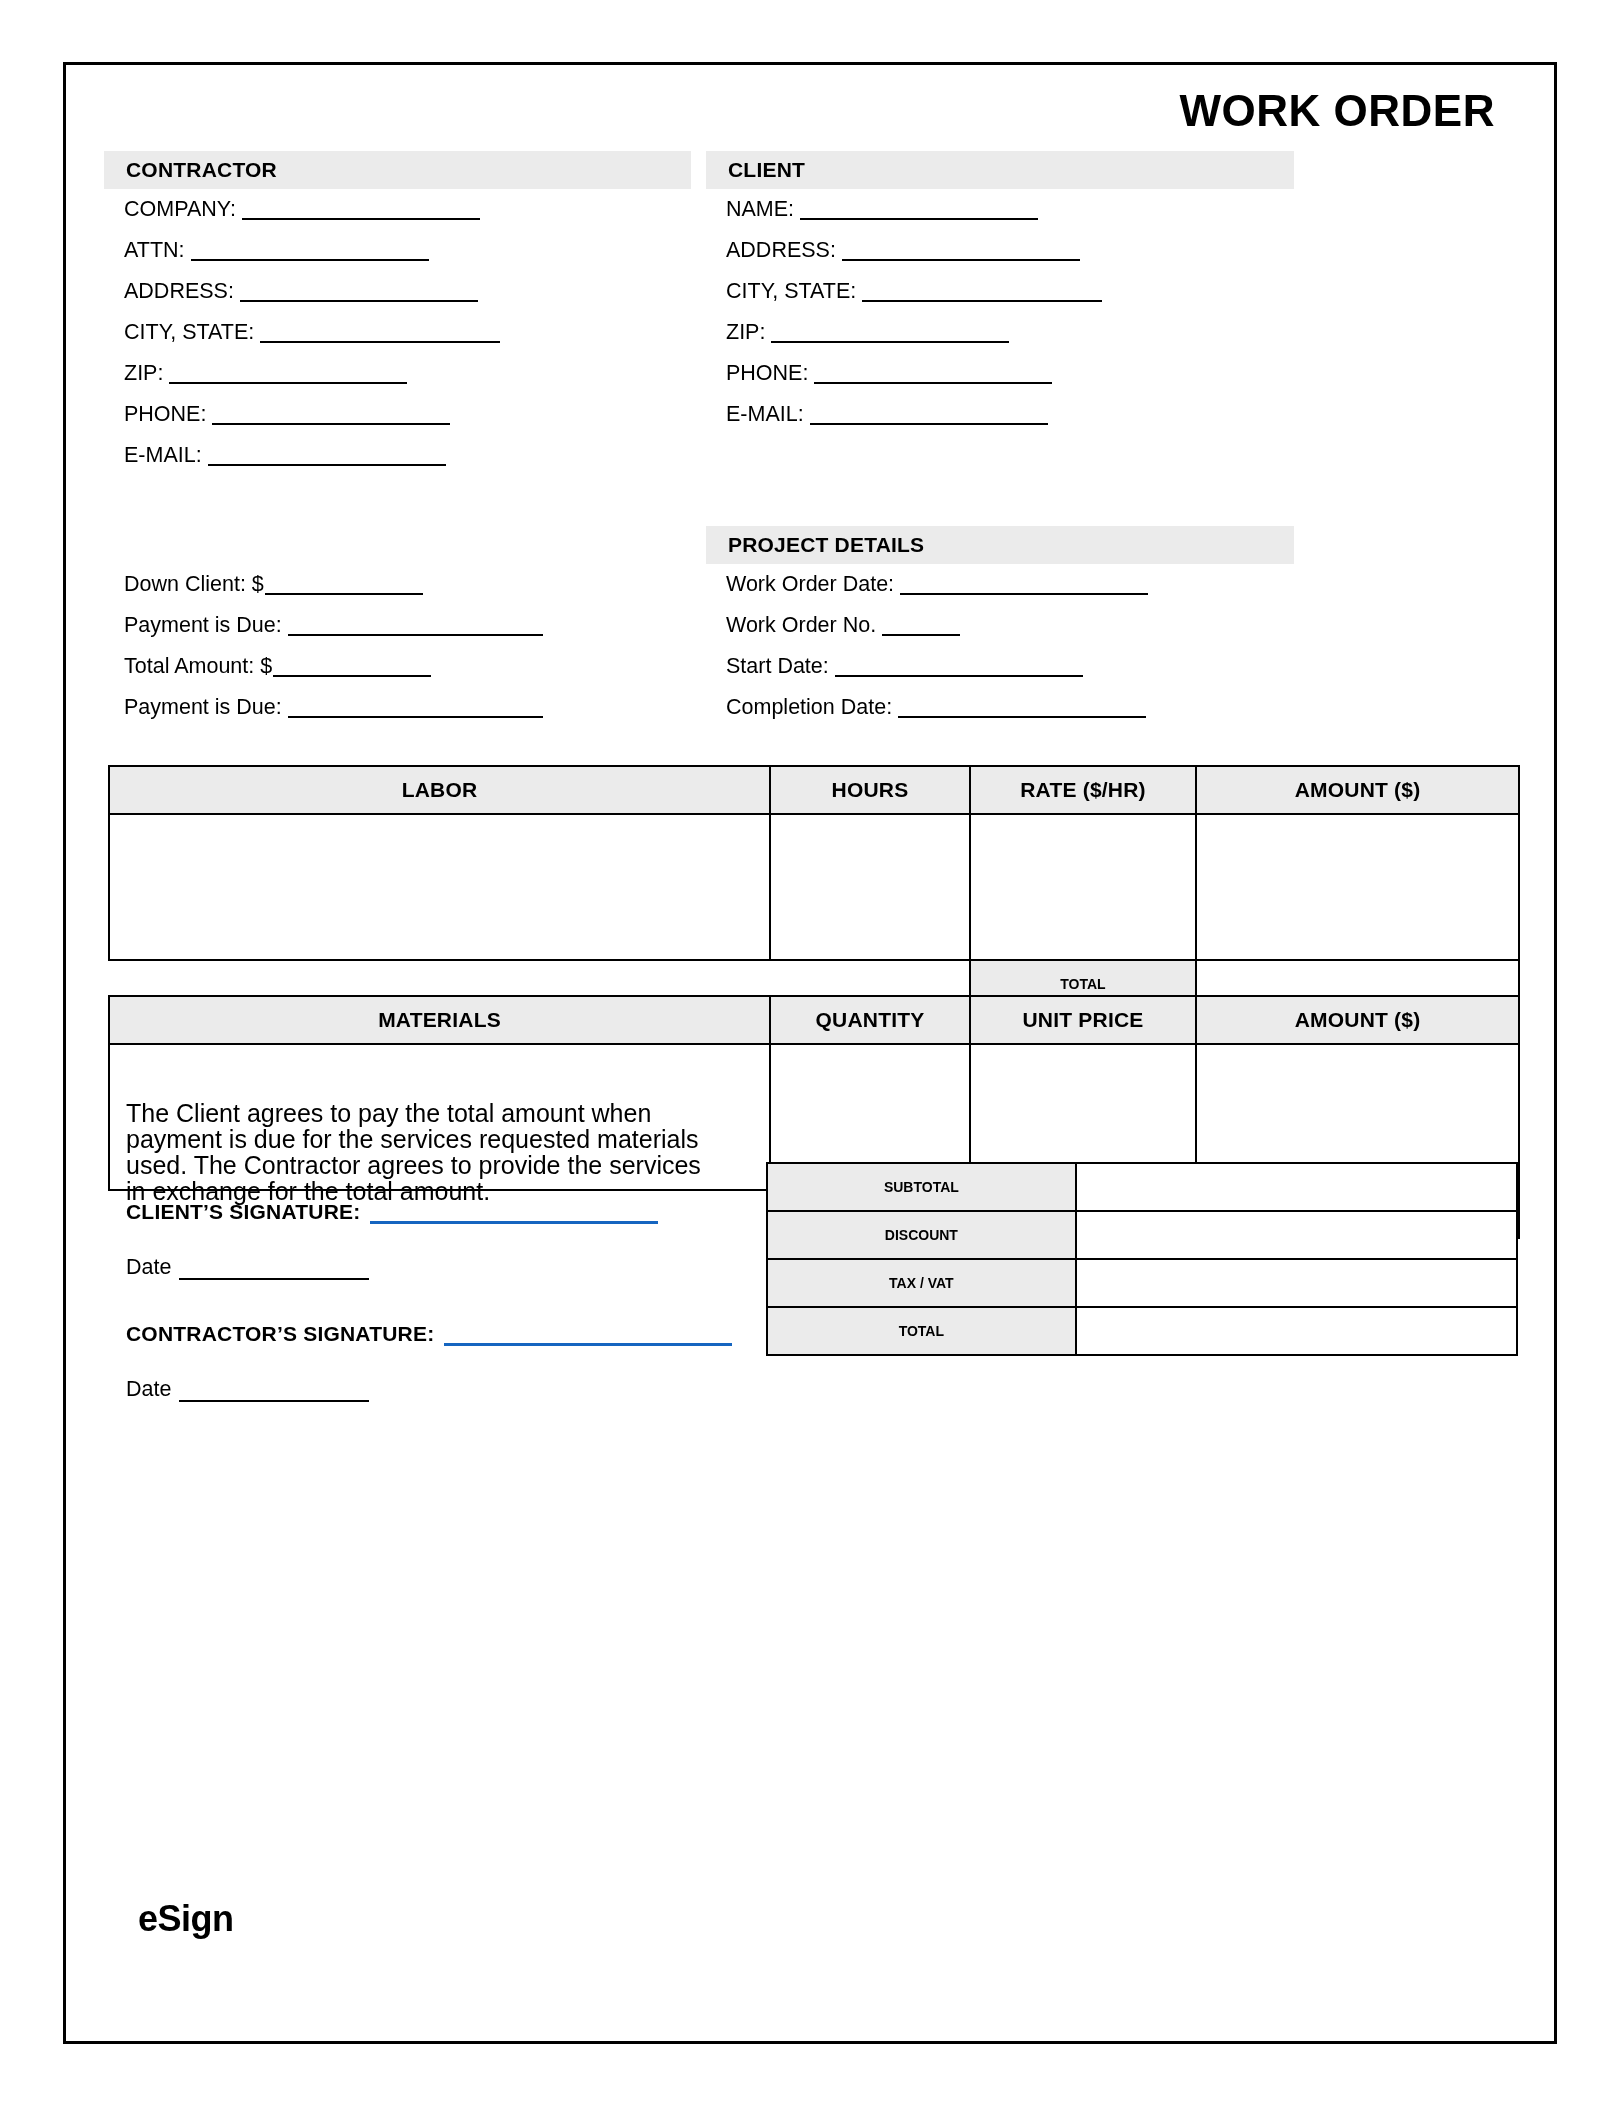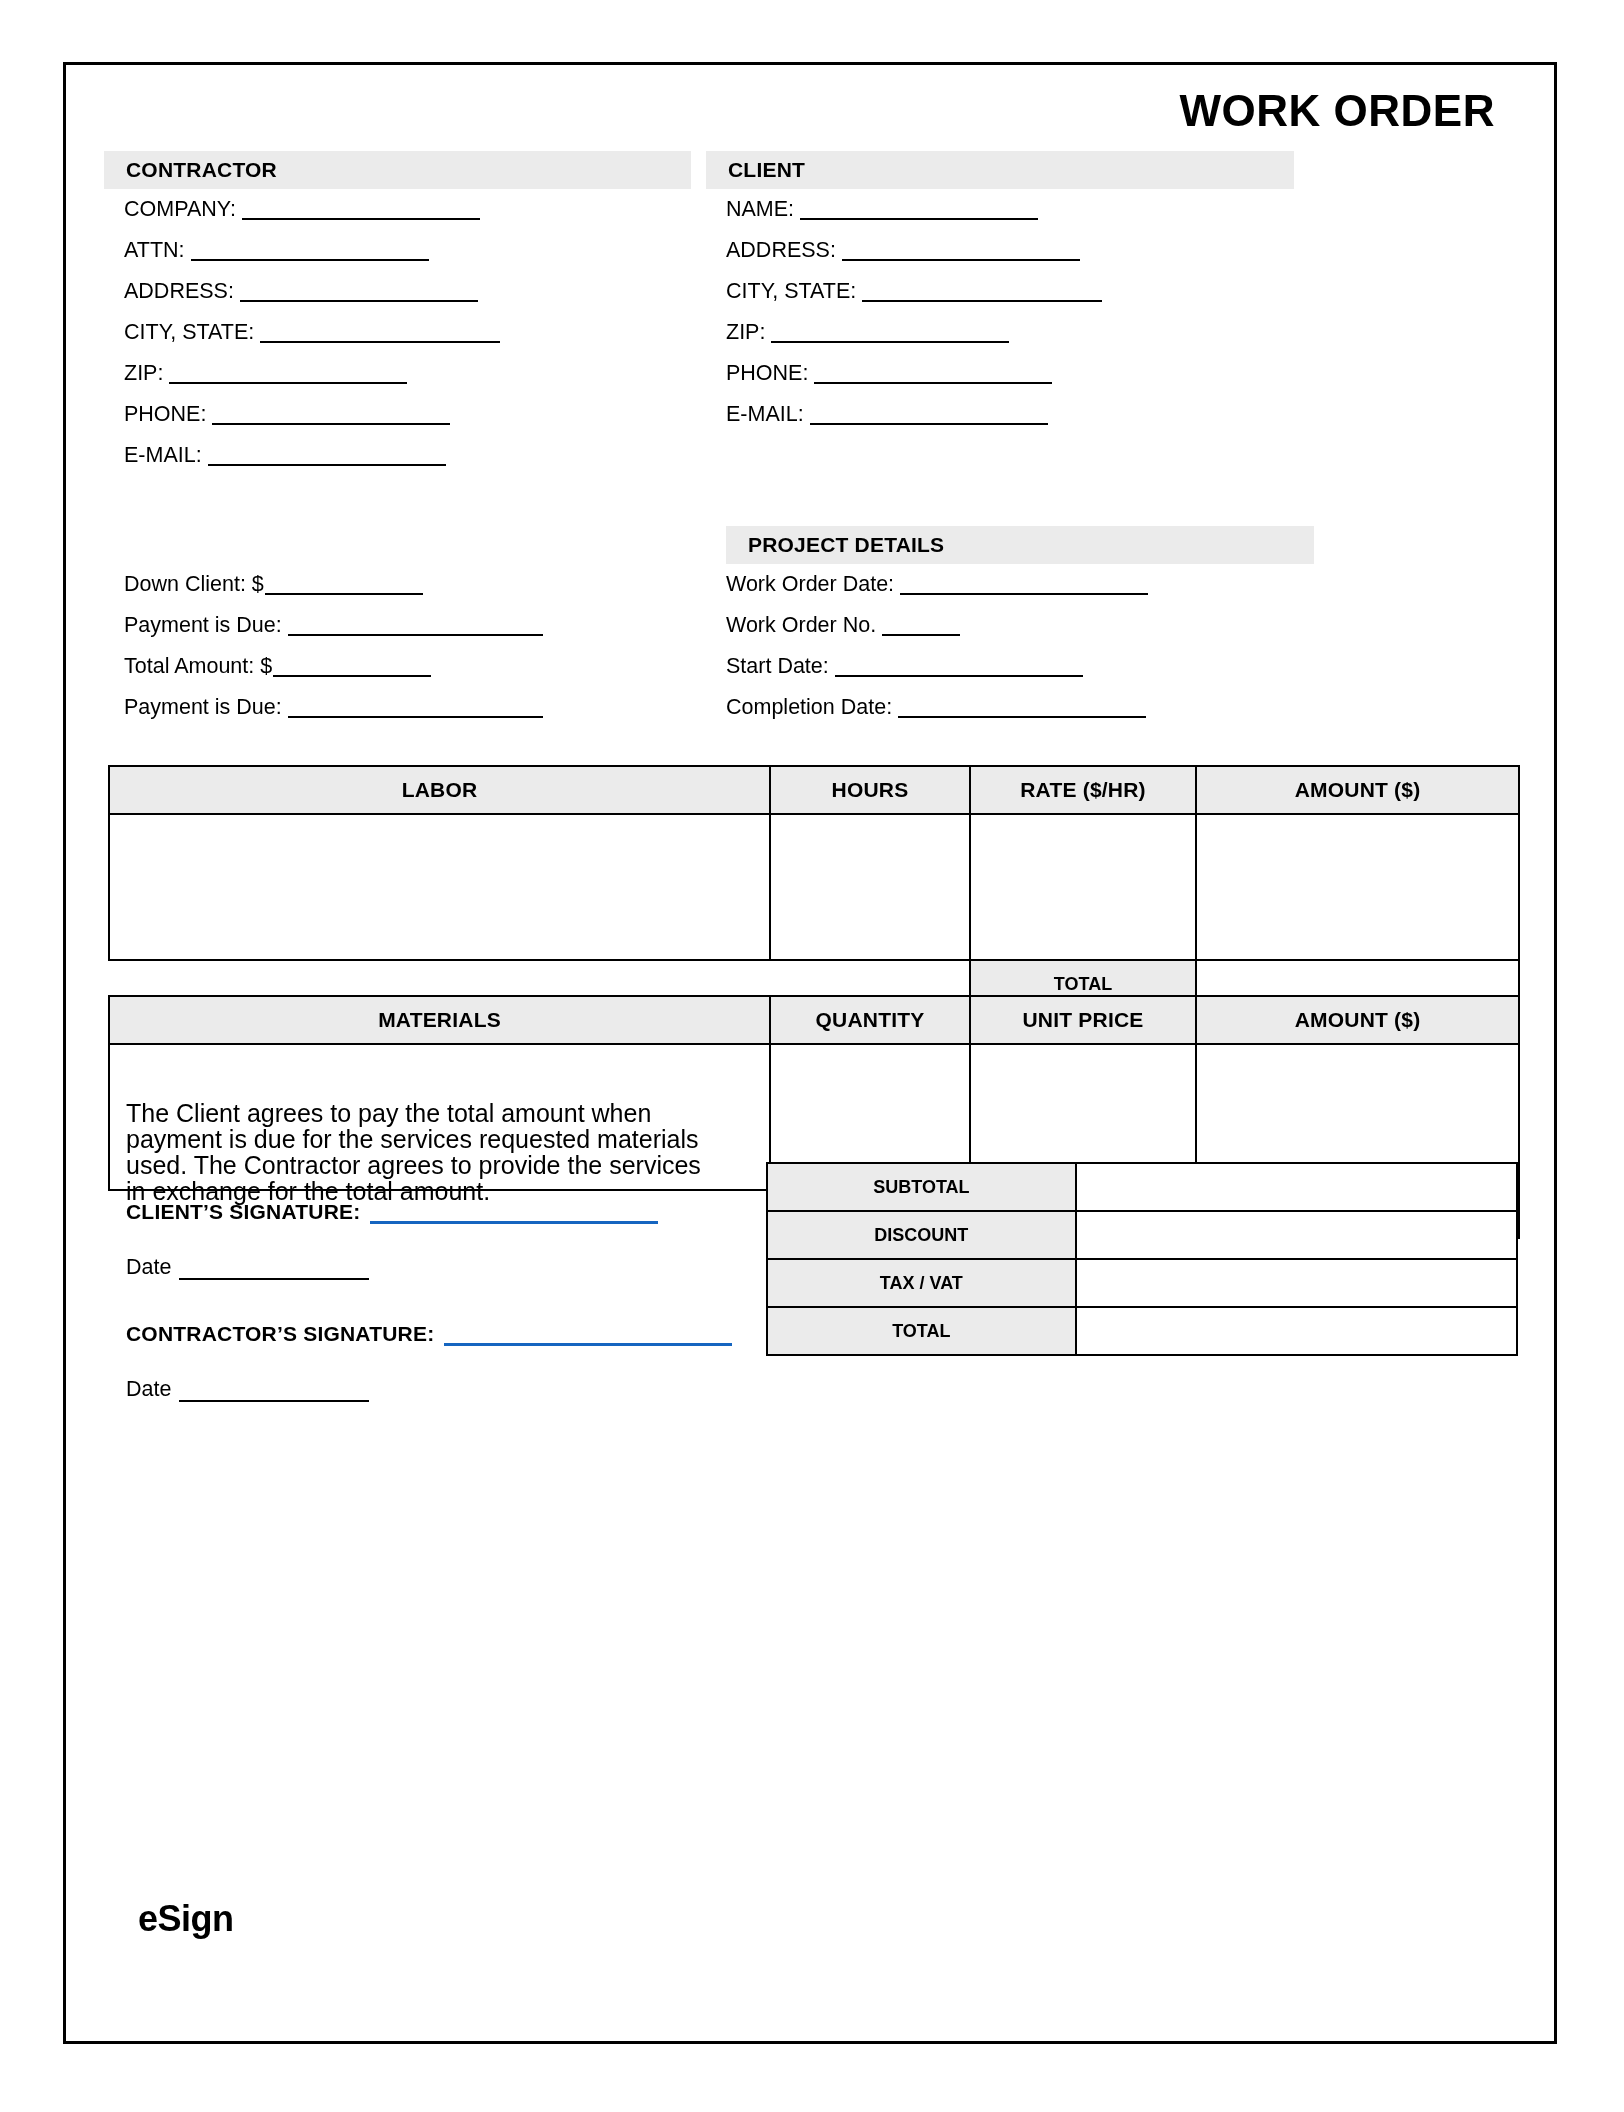"PROJECT DETAILS" div.sec-bar { margin-left: 20px -> none }
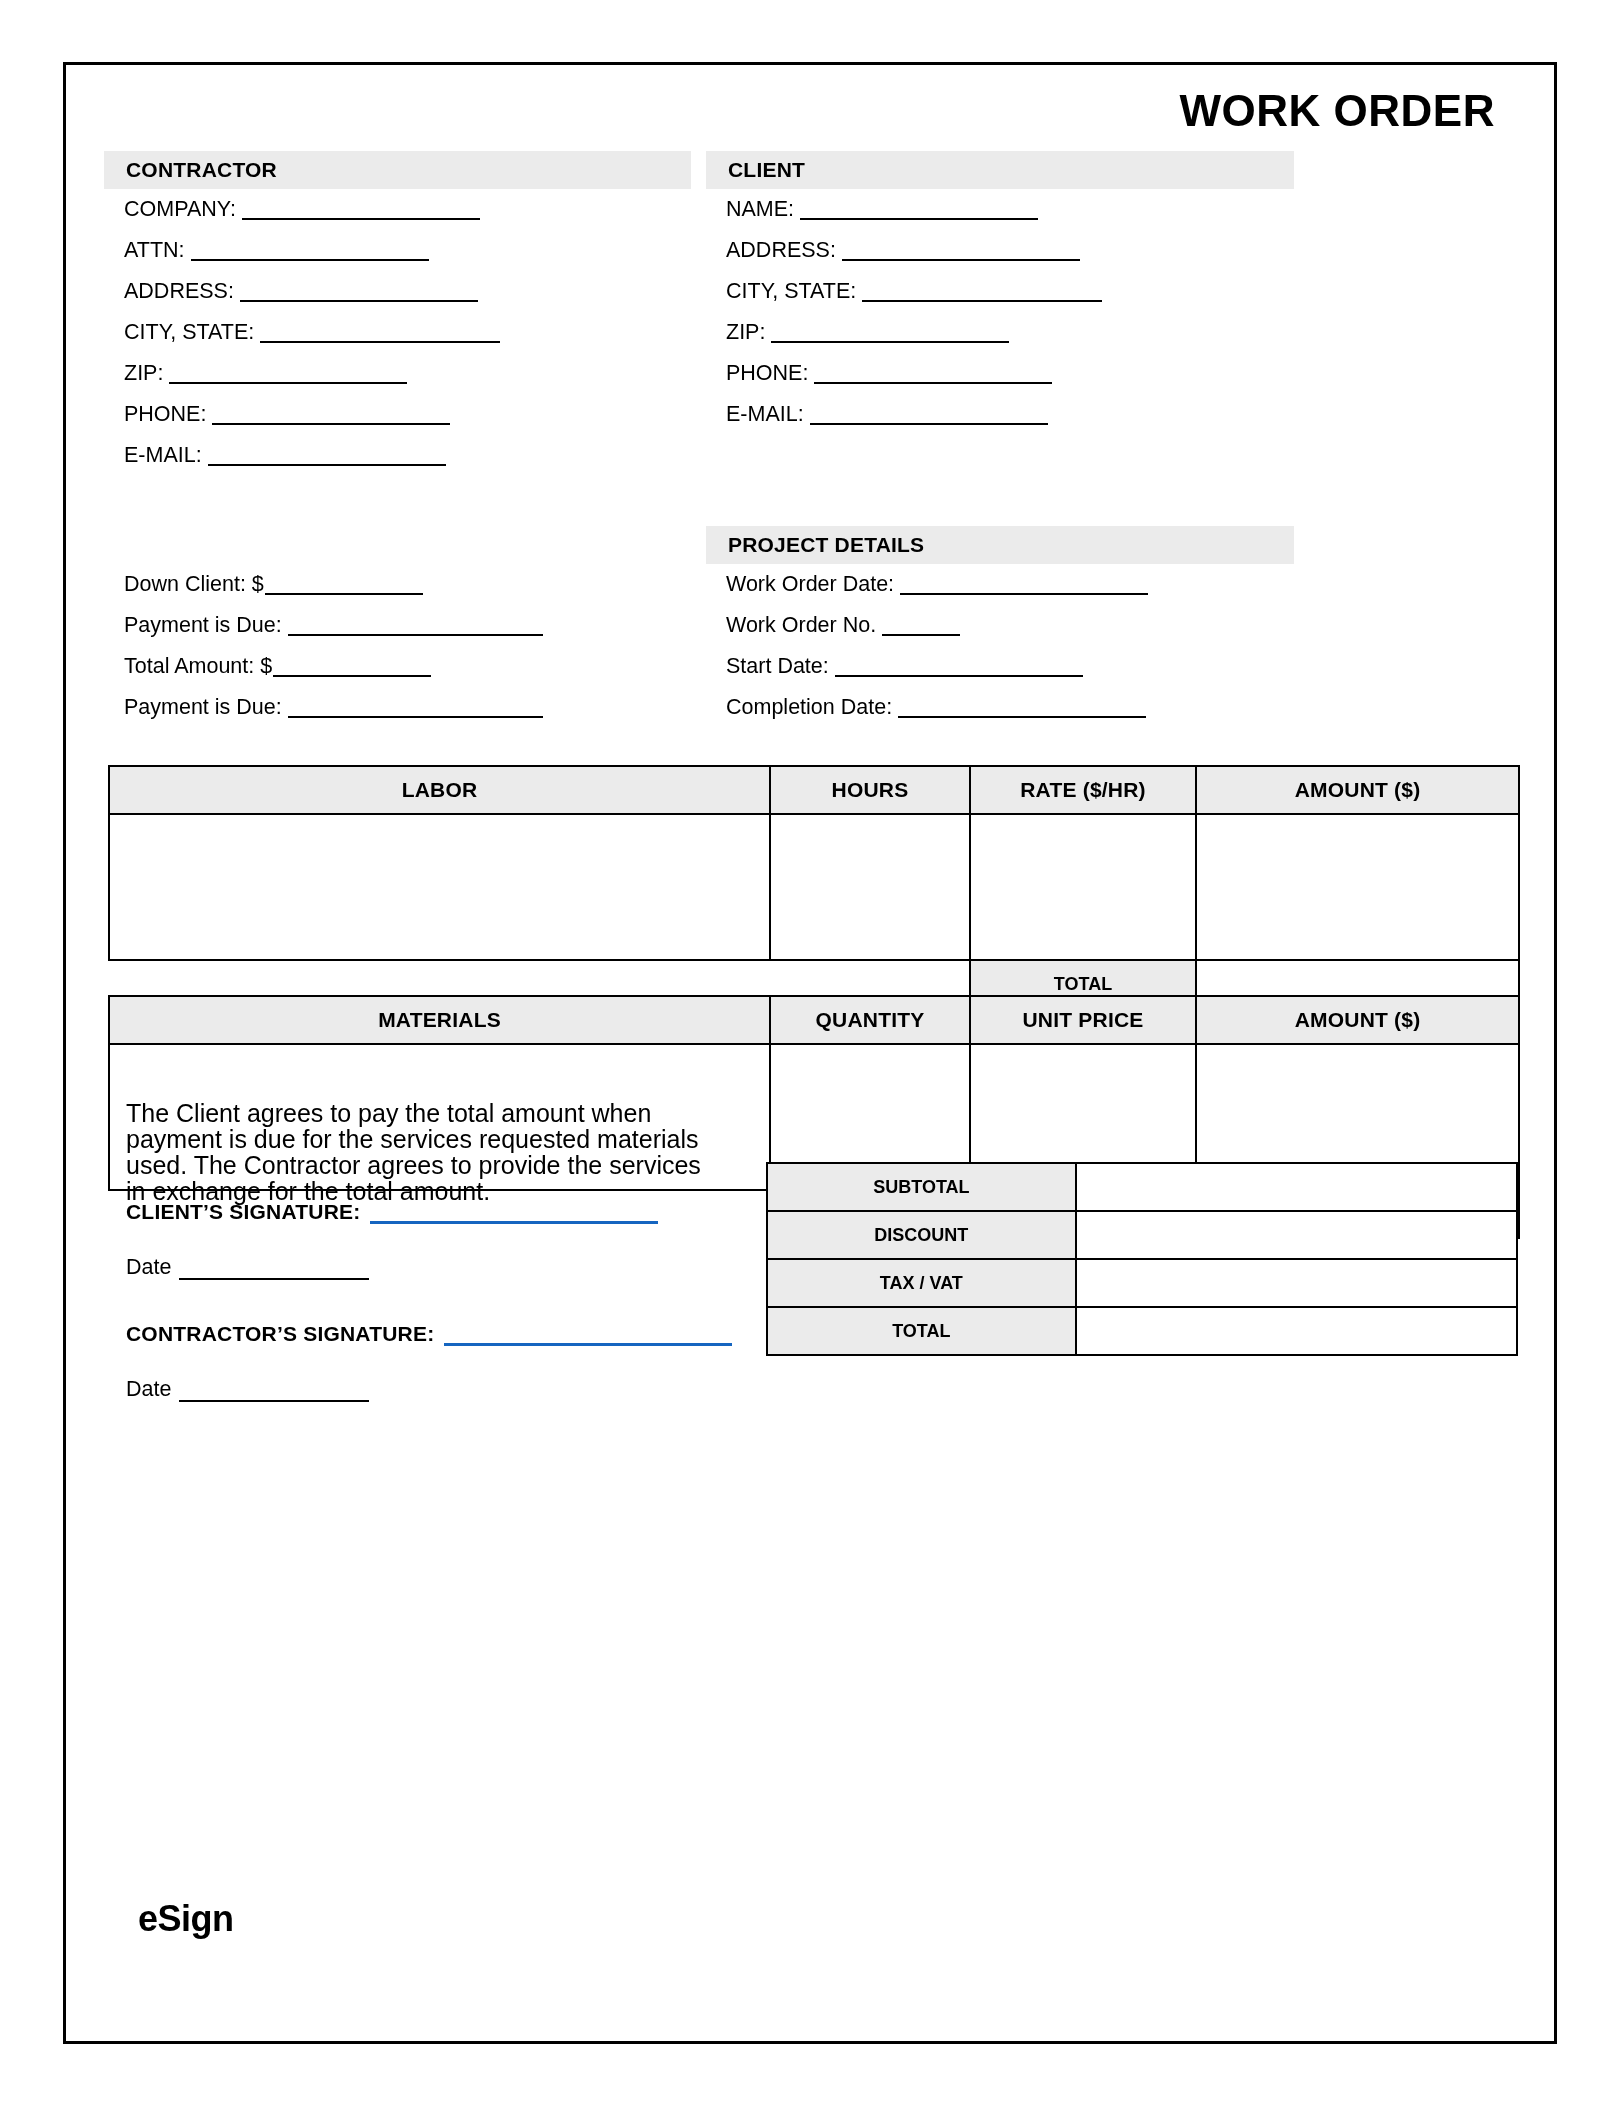"TOTAL" .tbl .lbl-cell { font-size: 18px -> 14px }
